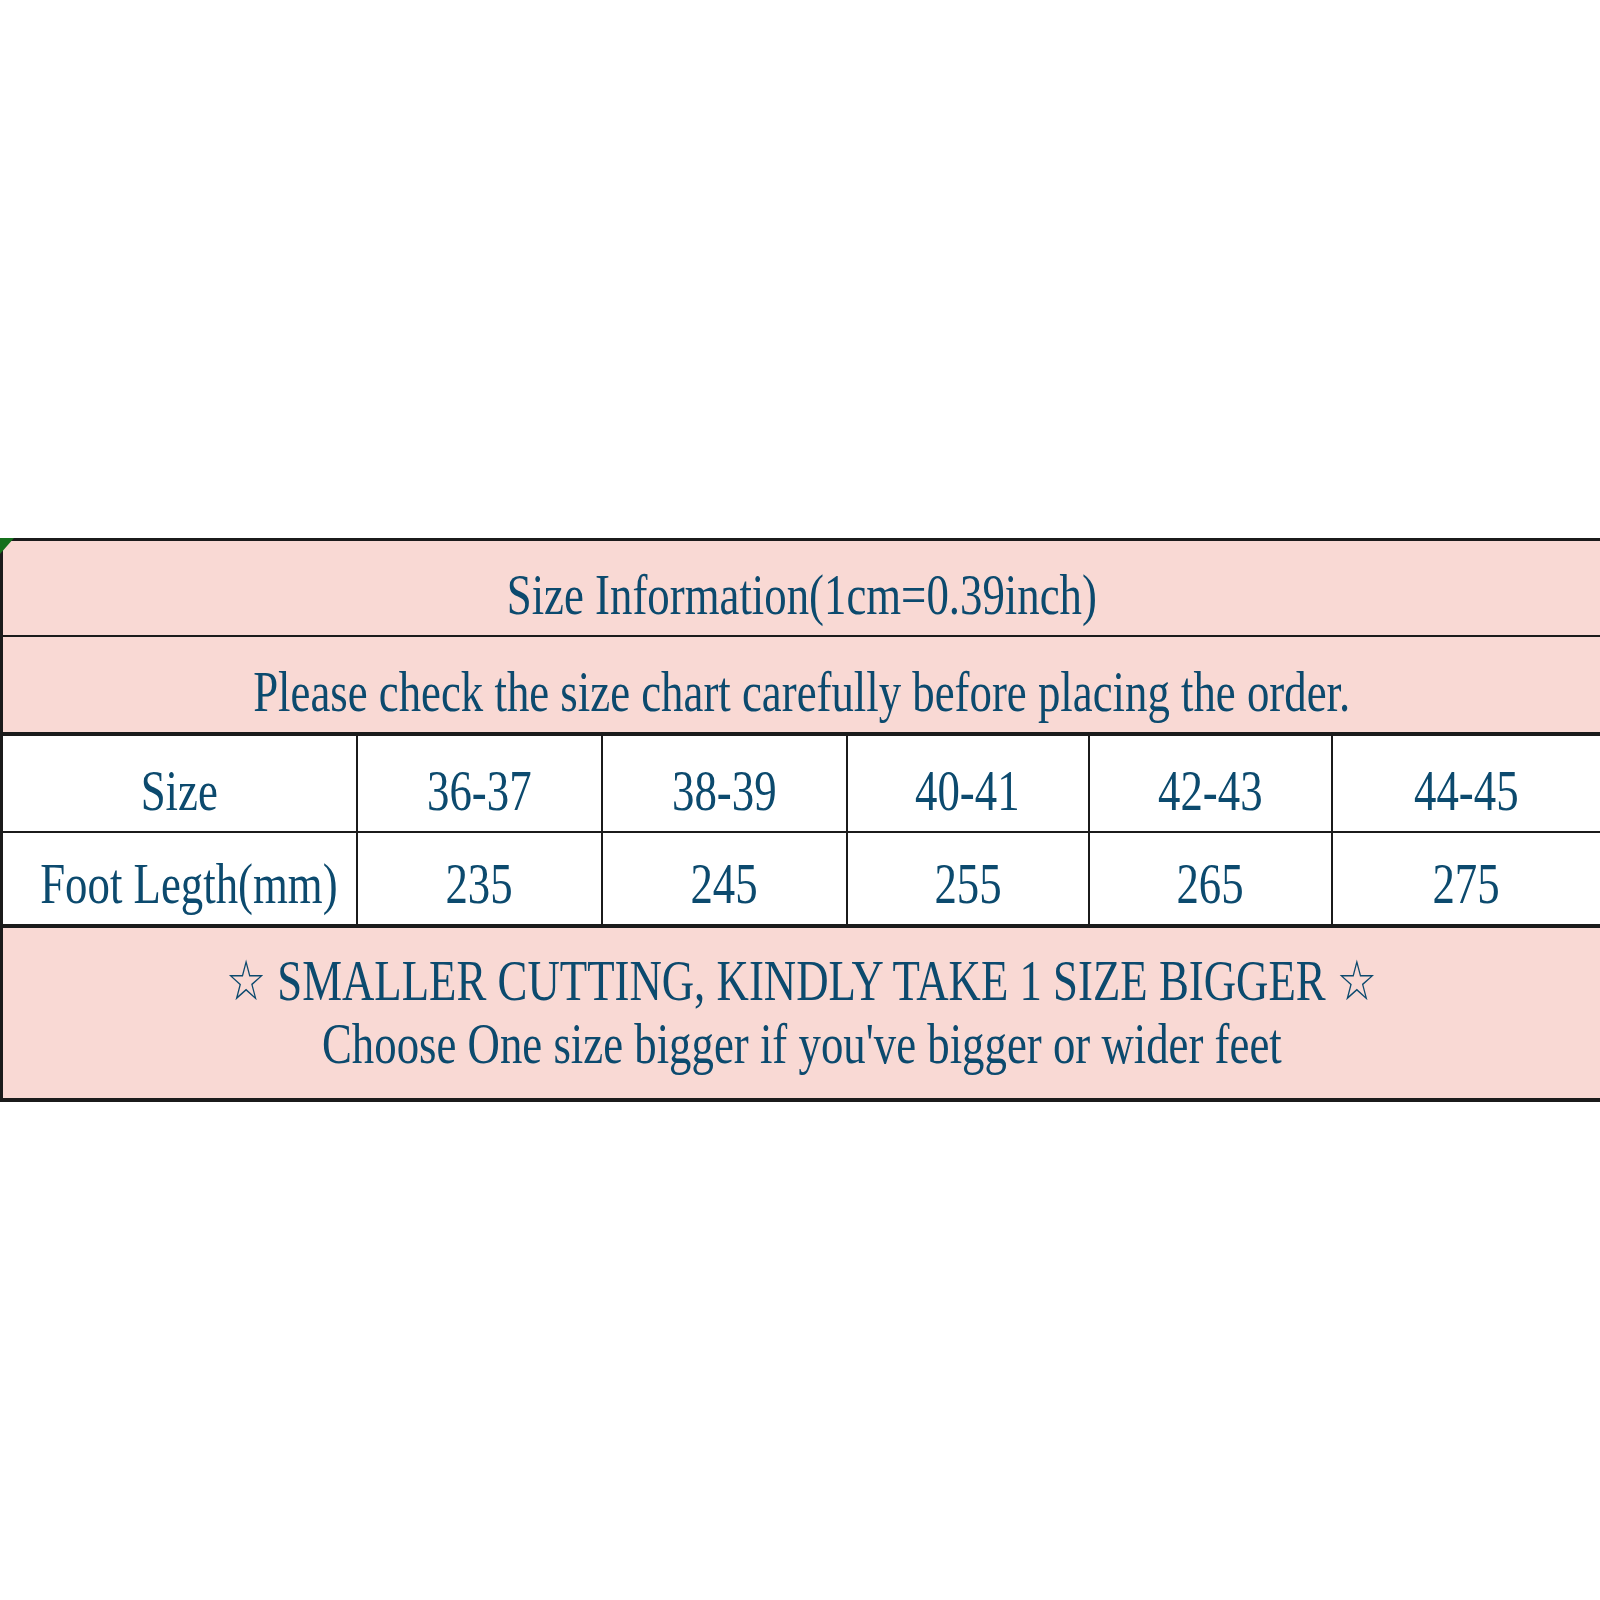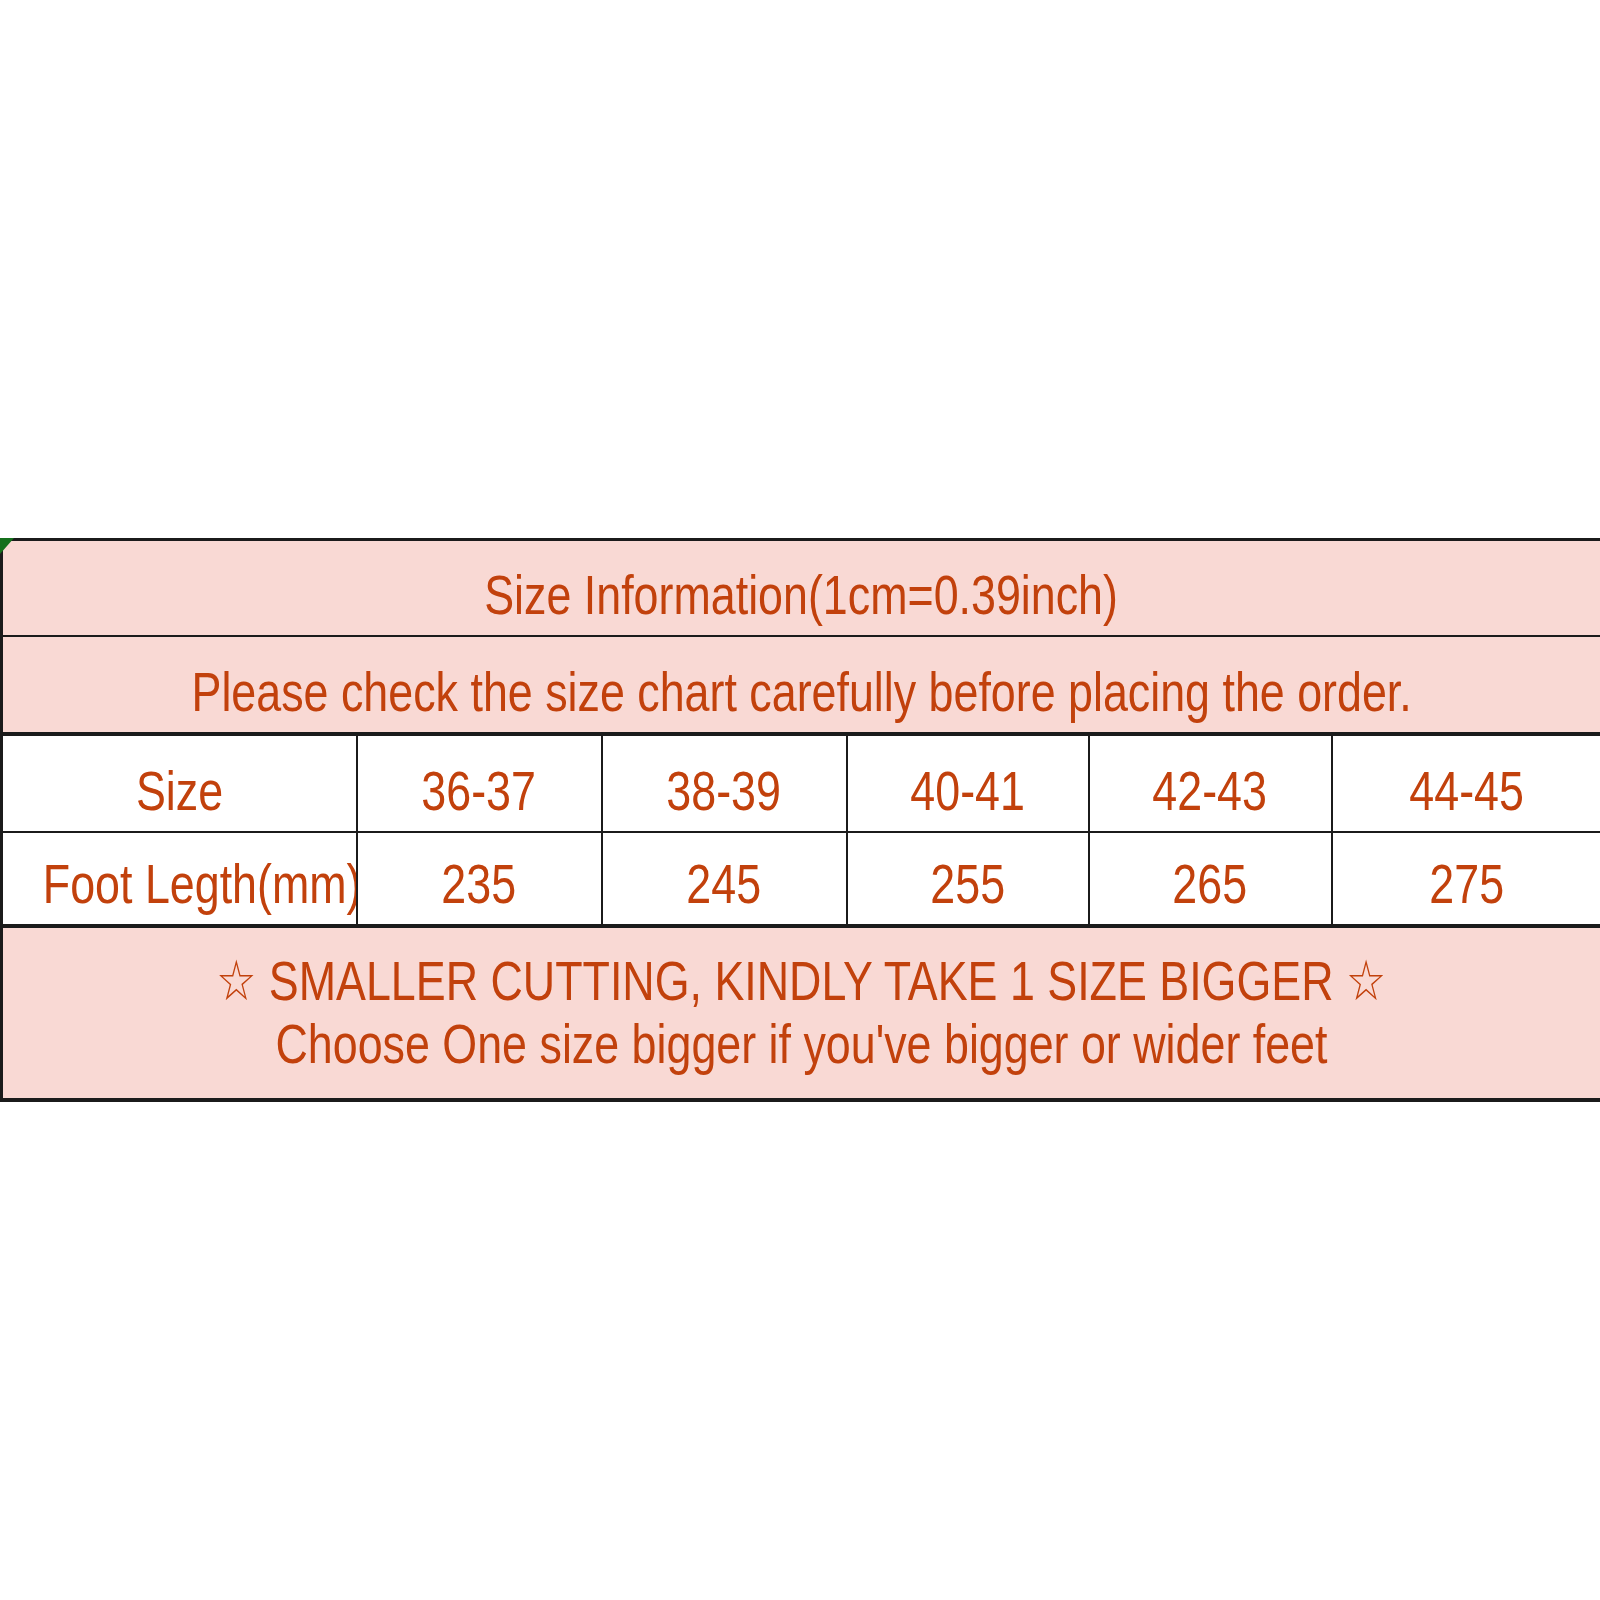"Size Information(1cm=0.39inch)" .canvas { color: #c2410c -> #0c4a6e; font-family: Liberation Sans, sans-serif -> Liberation Serif, serif }
